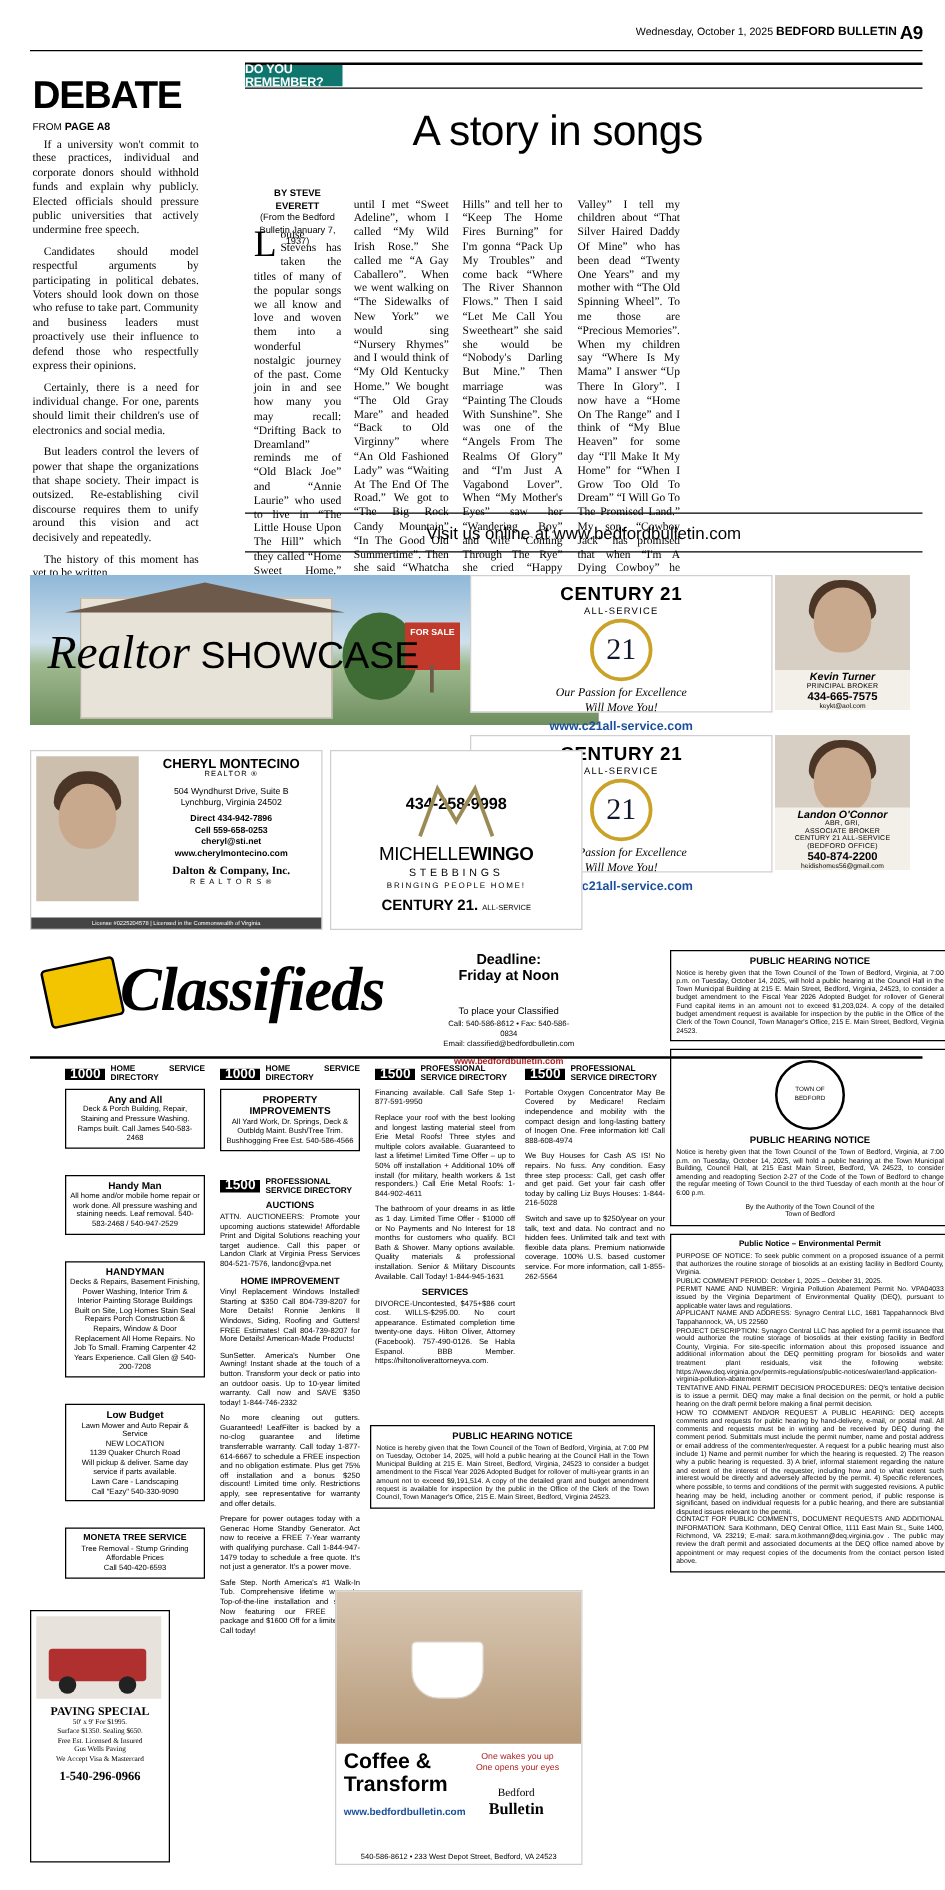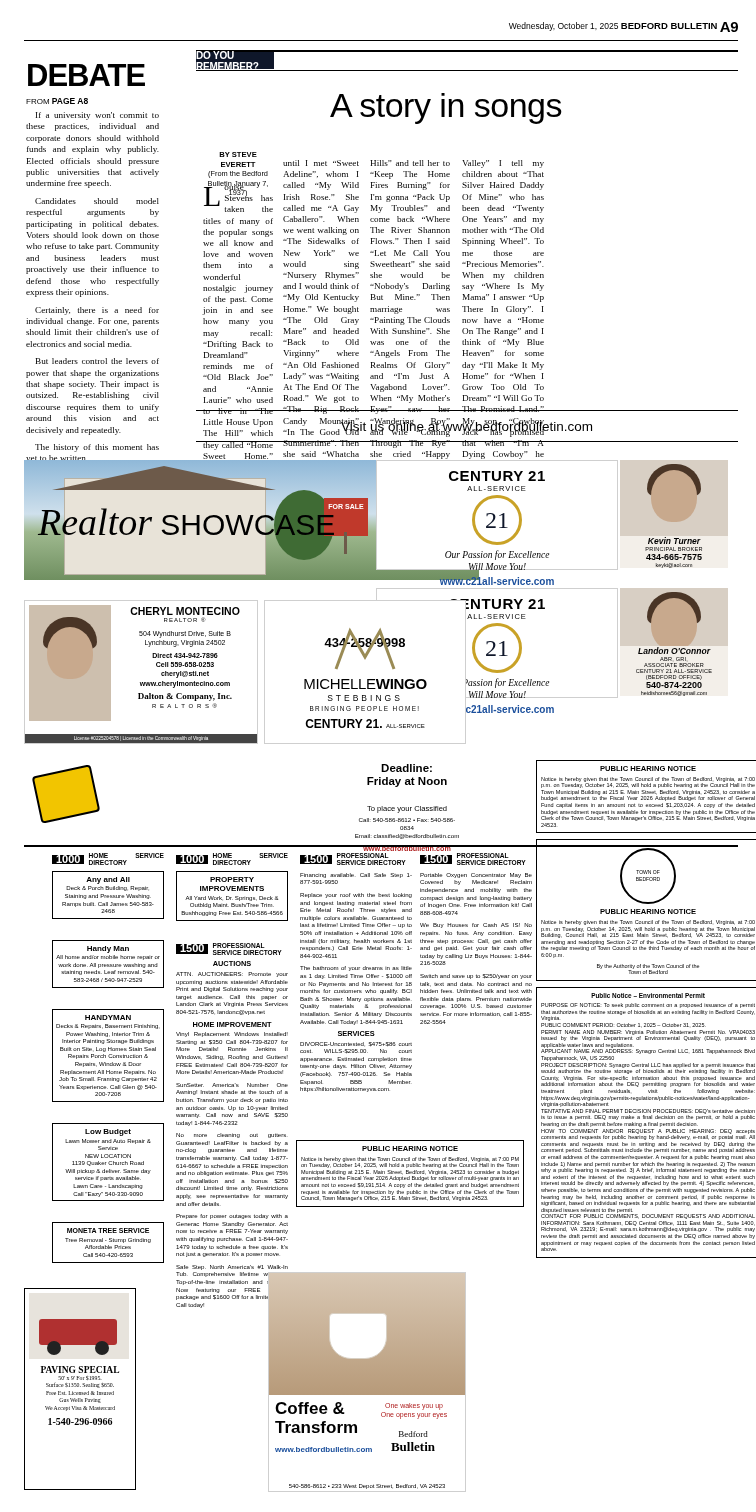"DO YOU REMEMBER?" .dyr { background: #0f172a -> #0f766e }
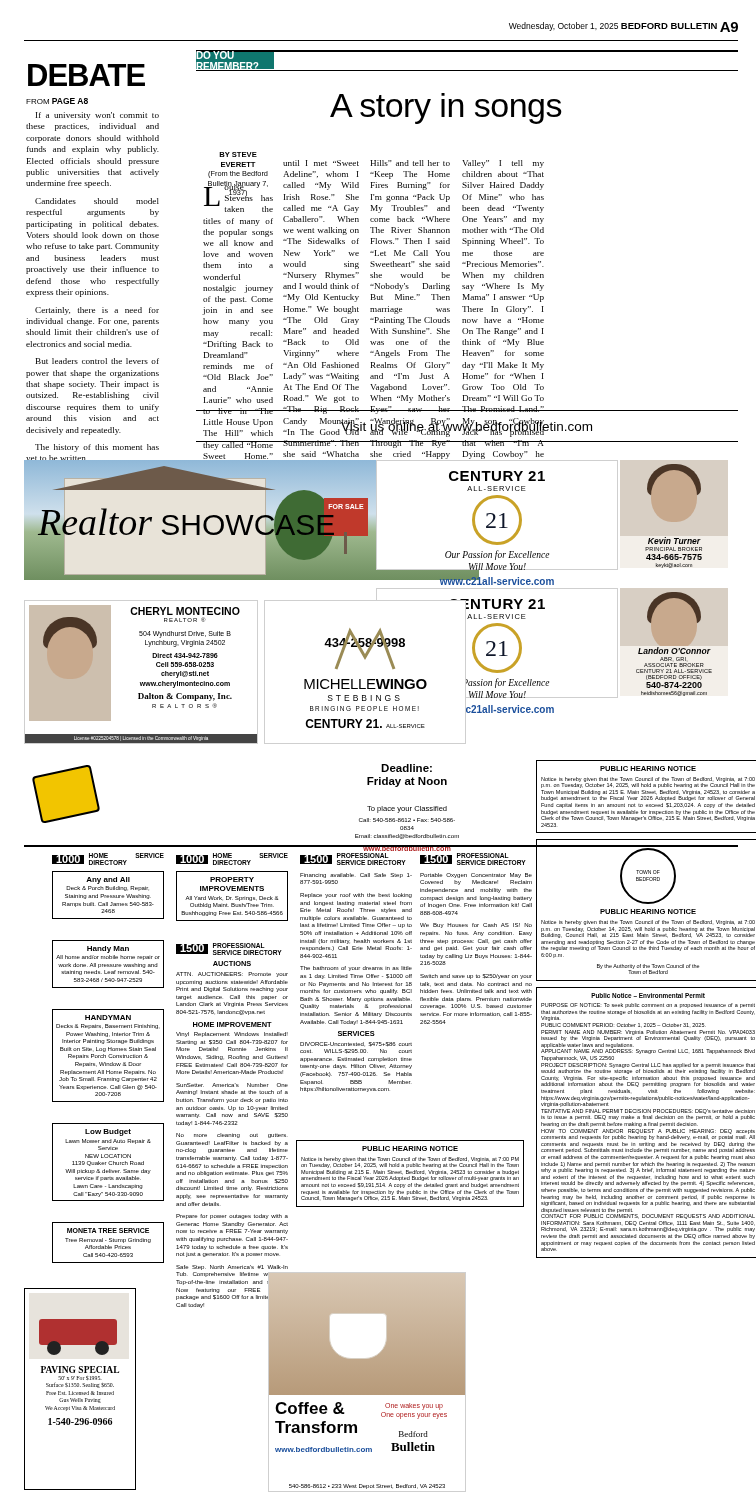"Classifieds" div.cl-word { html: none -> <div>Classifieds</div> }
